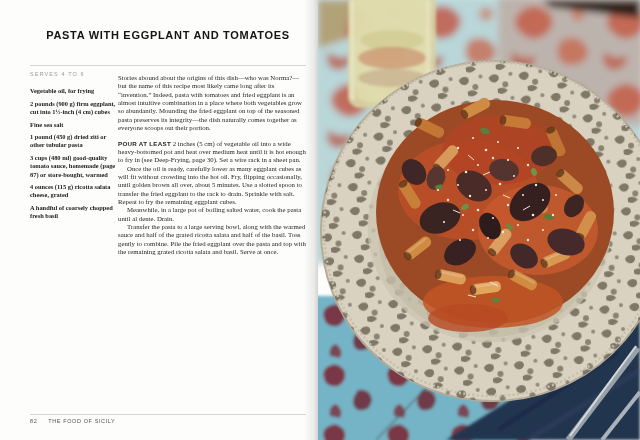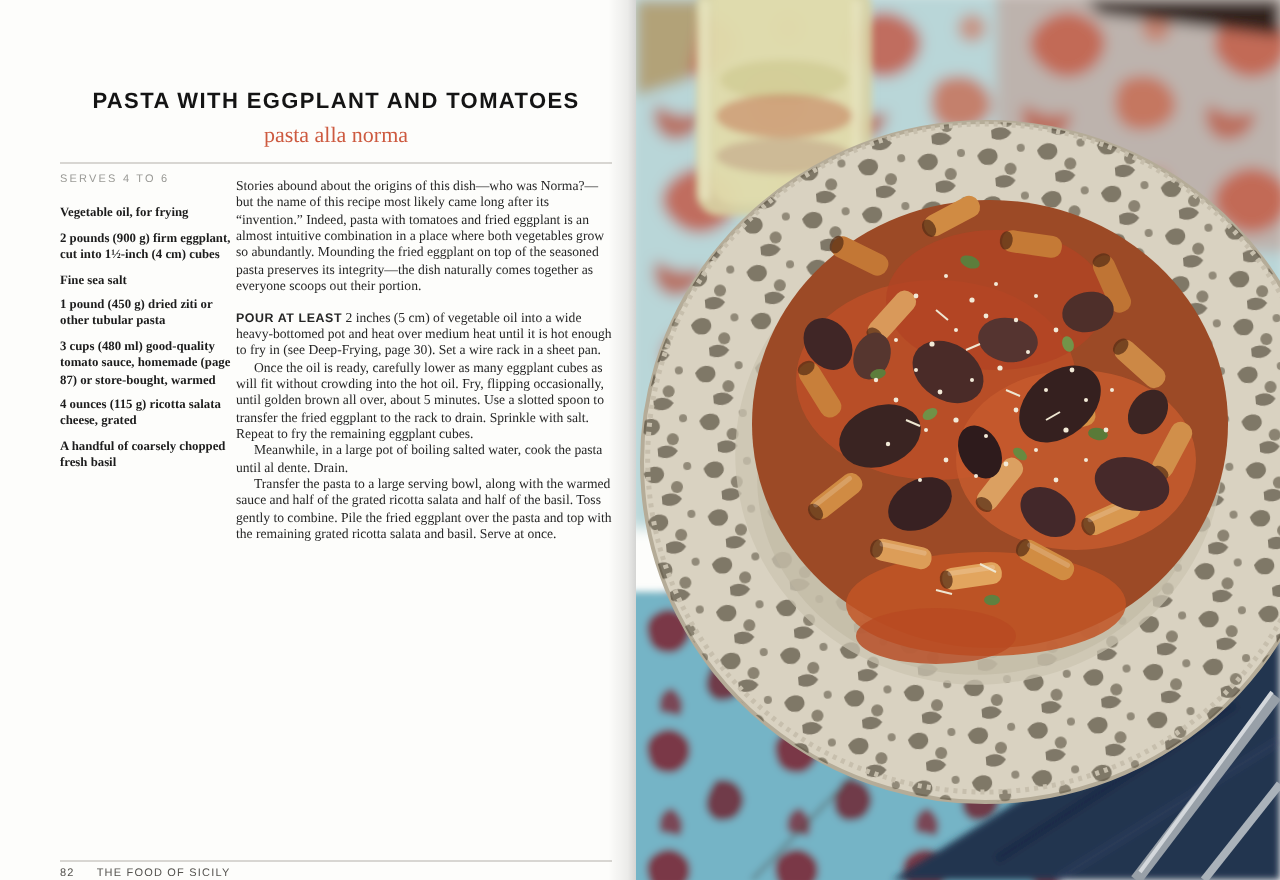"PASTA WITH EGGPLANT AND TOMATOES" .left-page { top: 16px -> 0 }
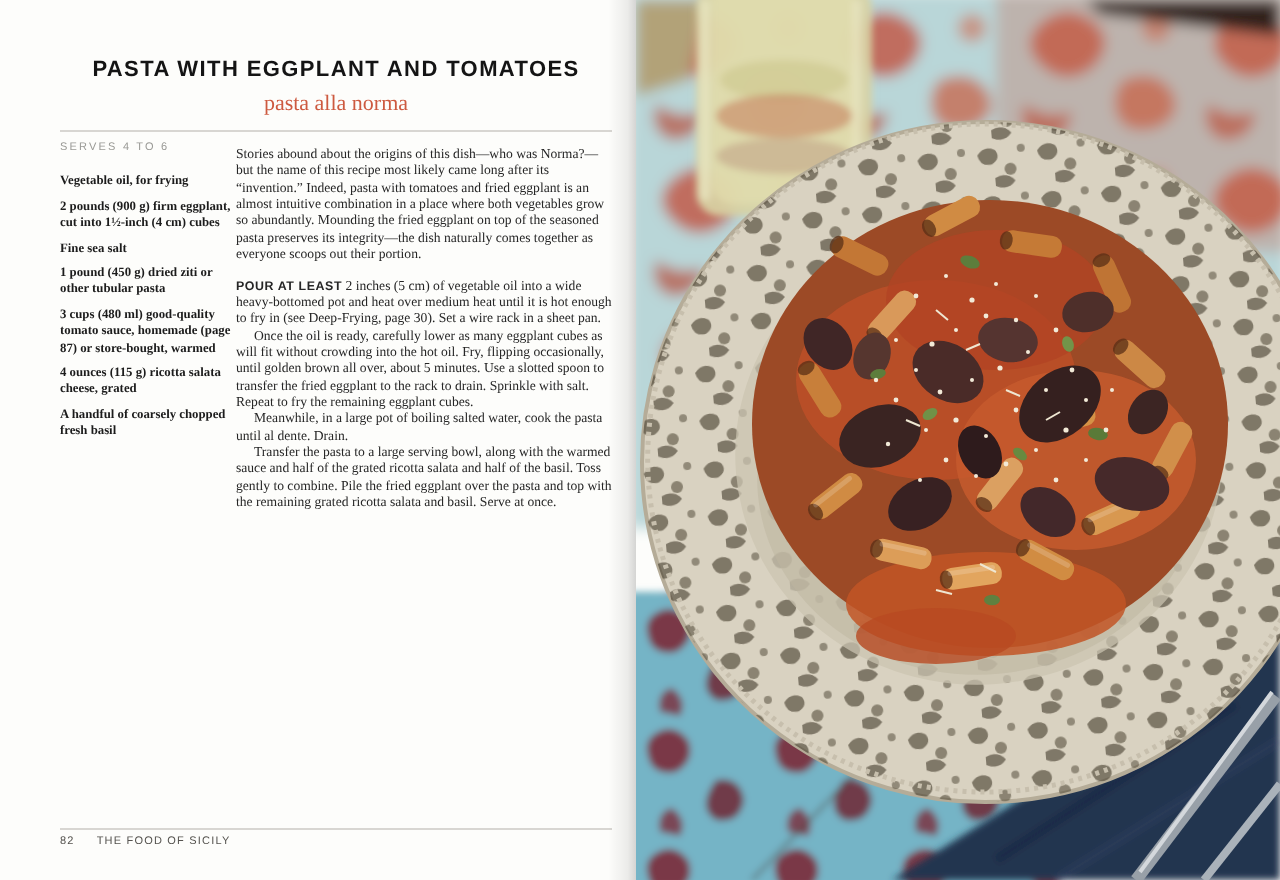"pasta alla norma" div.recipe-subtitle { html: <div>pasta alla norma</div> -> none }
